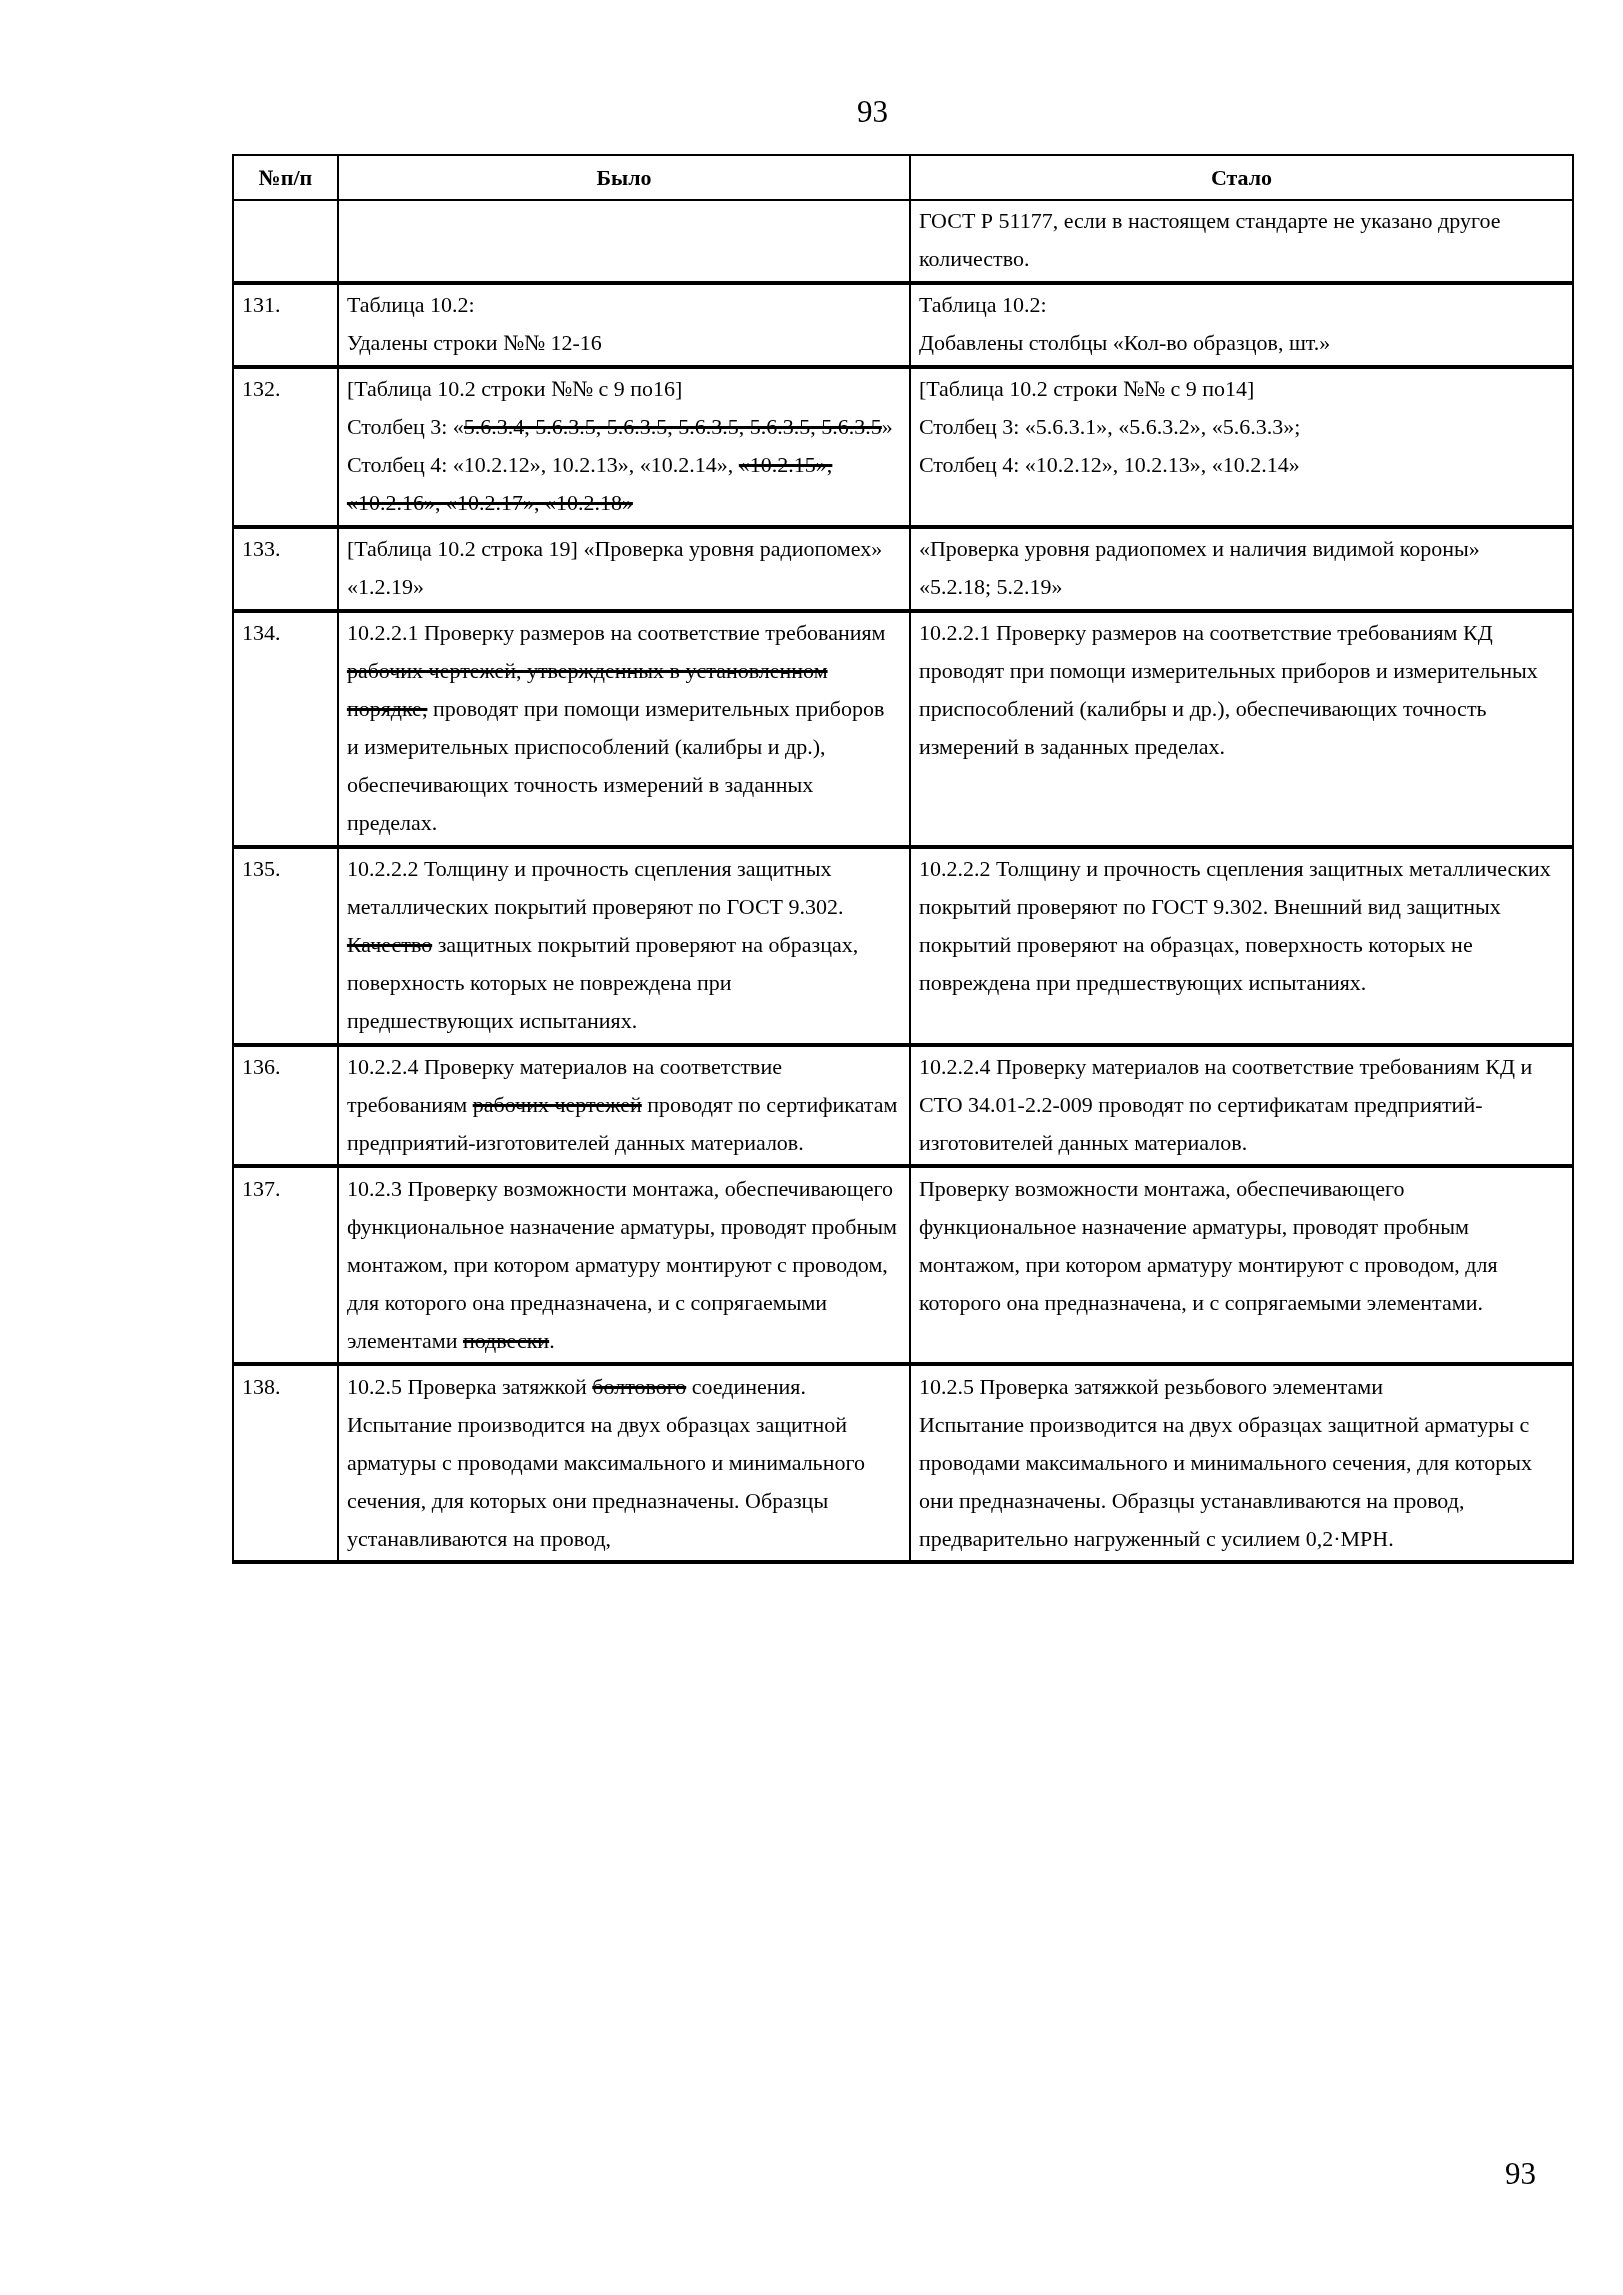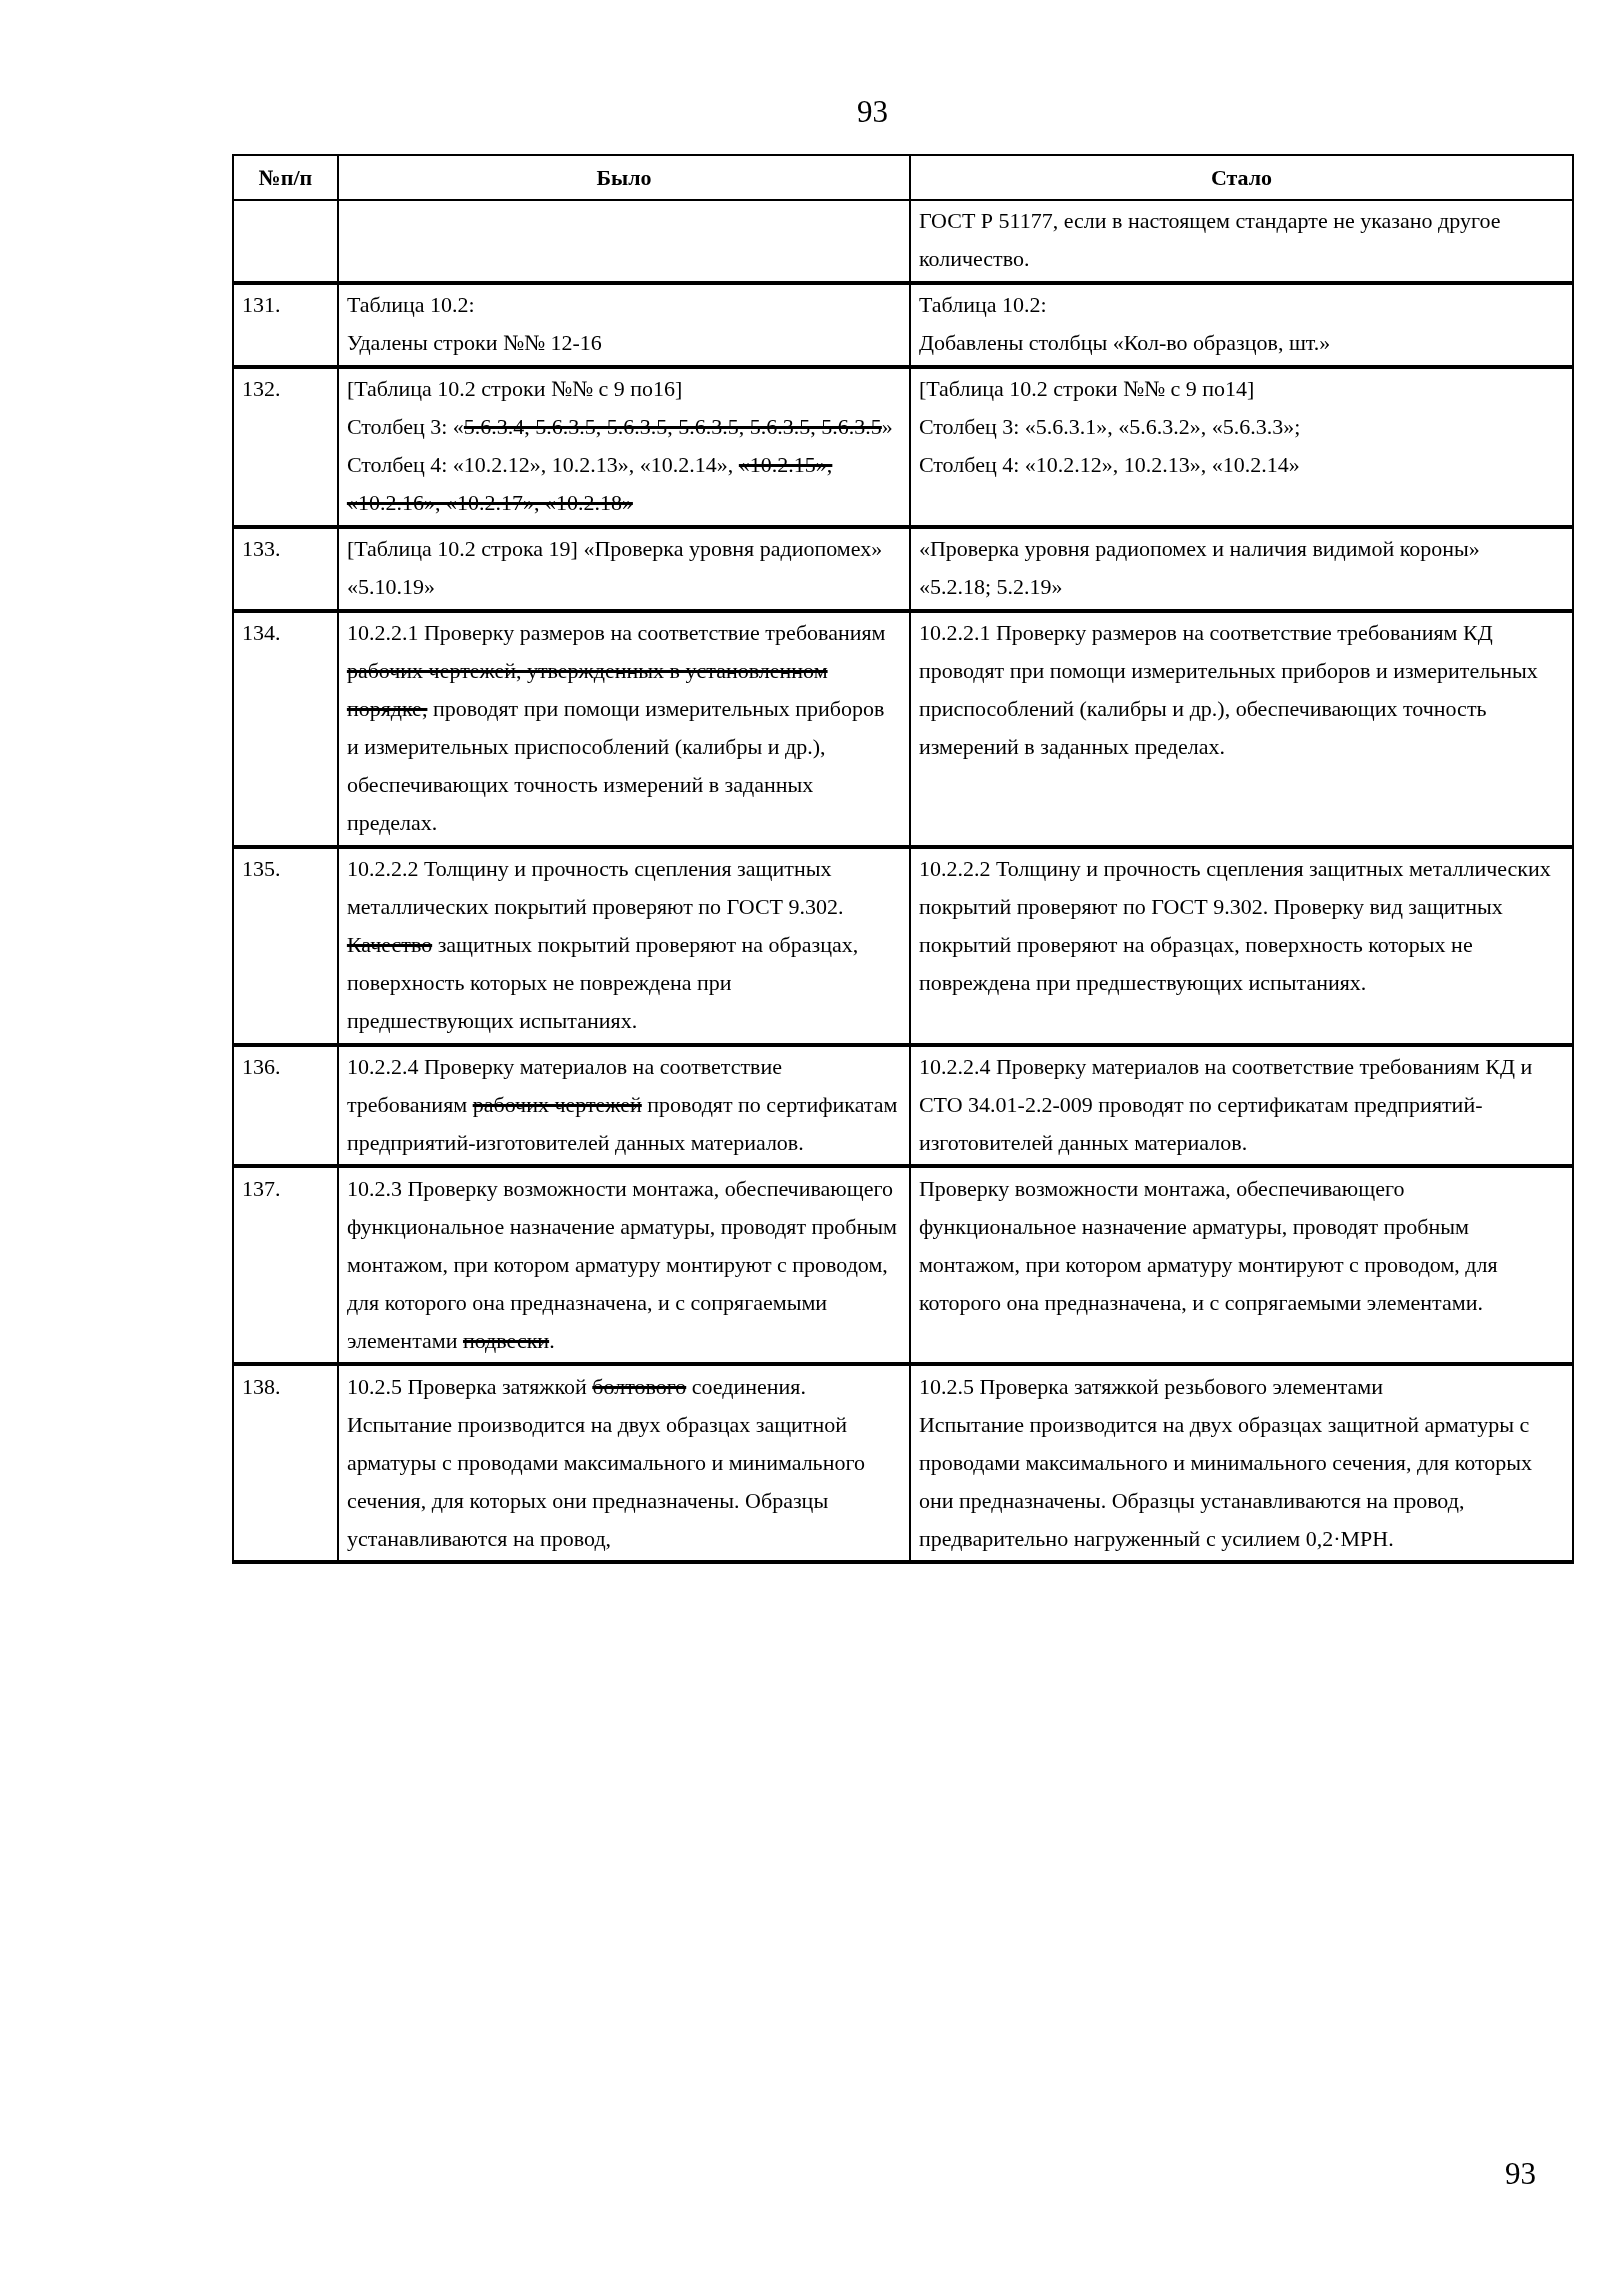"«5.10.19»" span.line { text: 5.10.19 -> 1.2.19 }
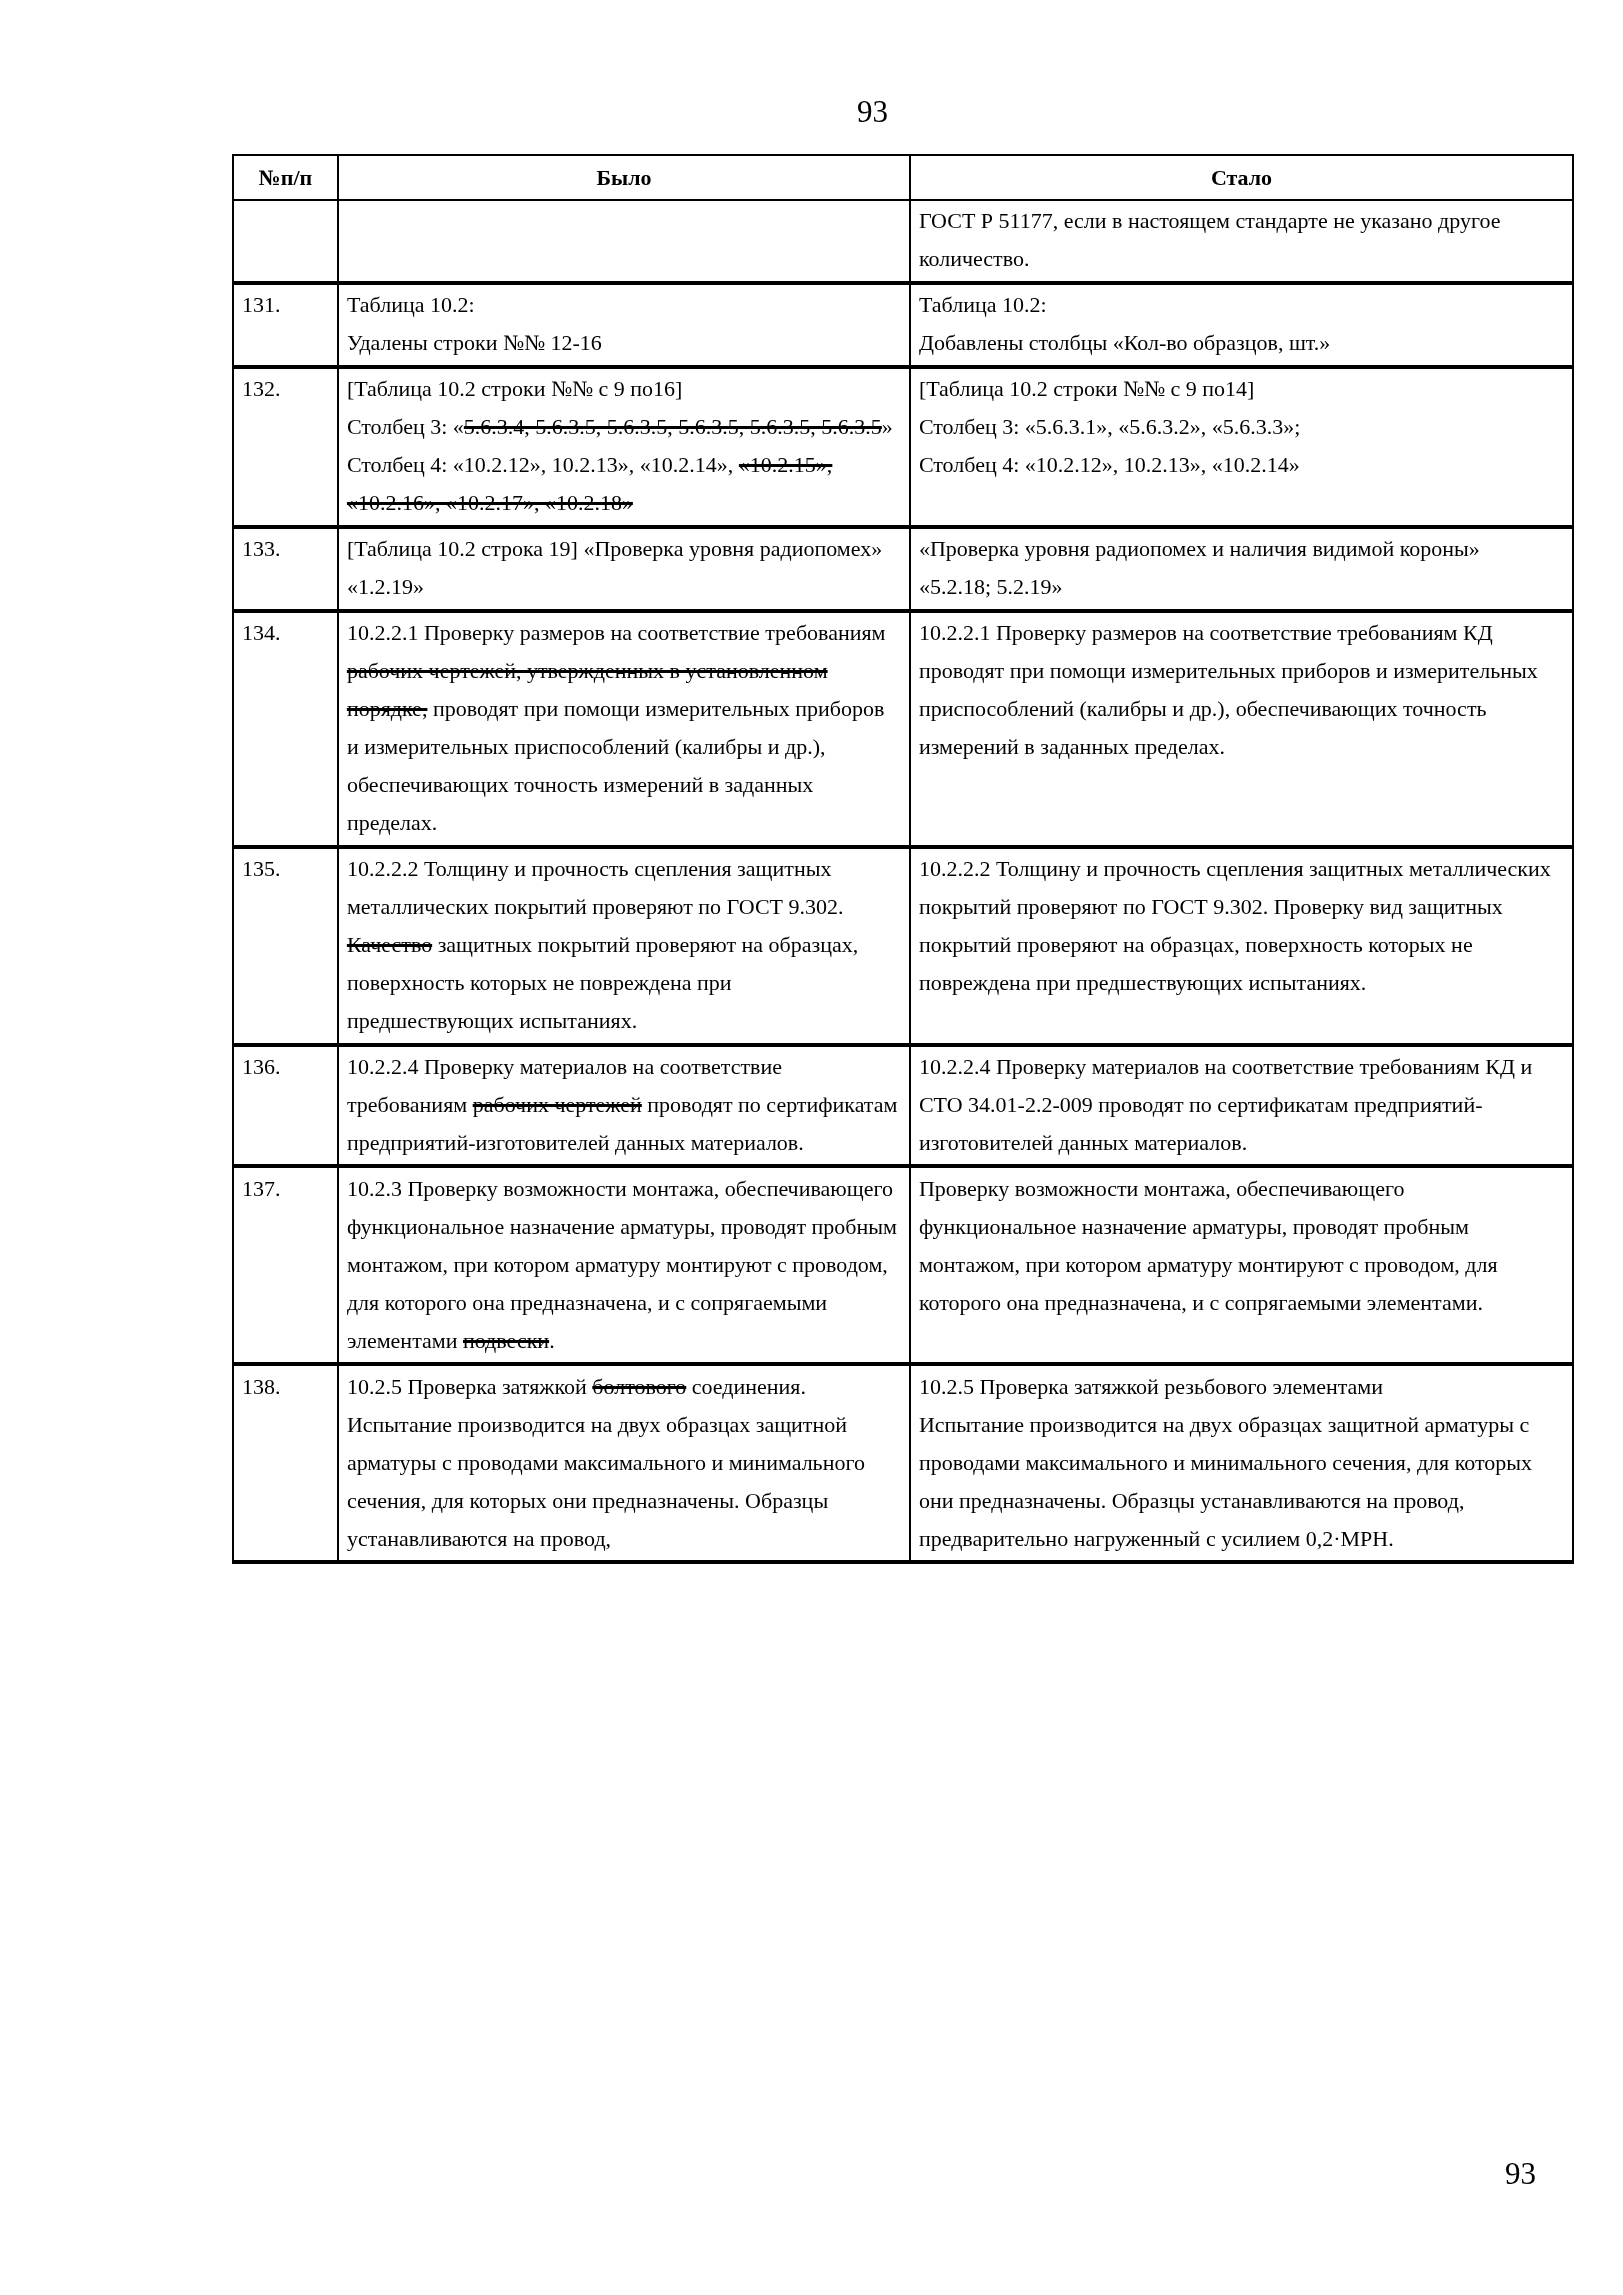"Проверку вид" span.b { text: Проверку -> Внешний }
